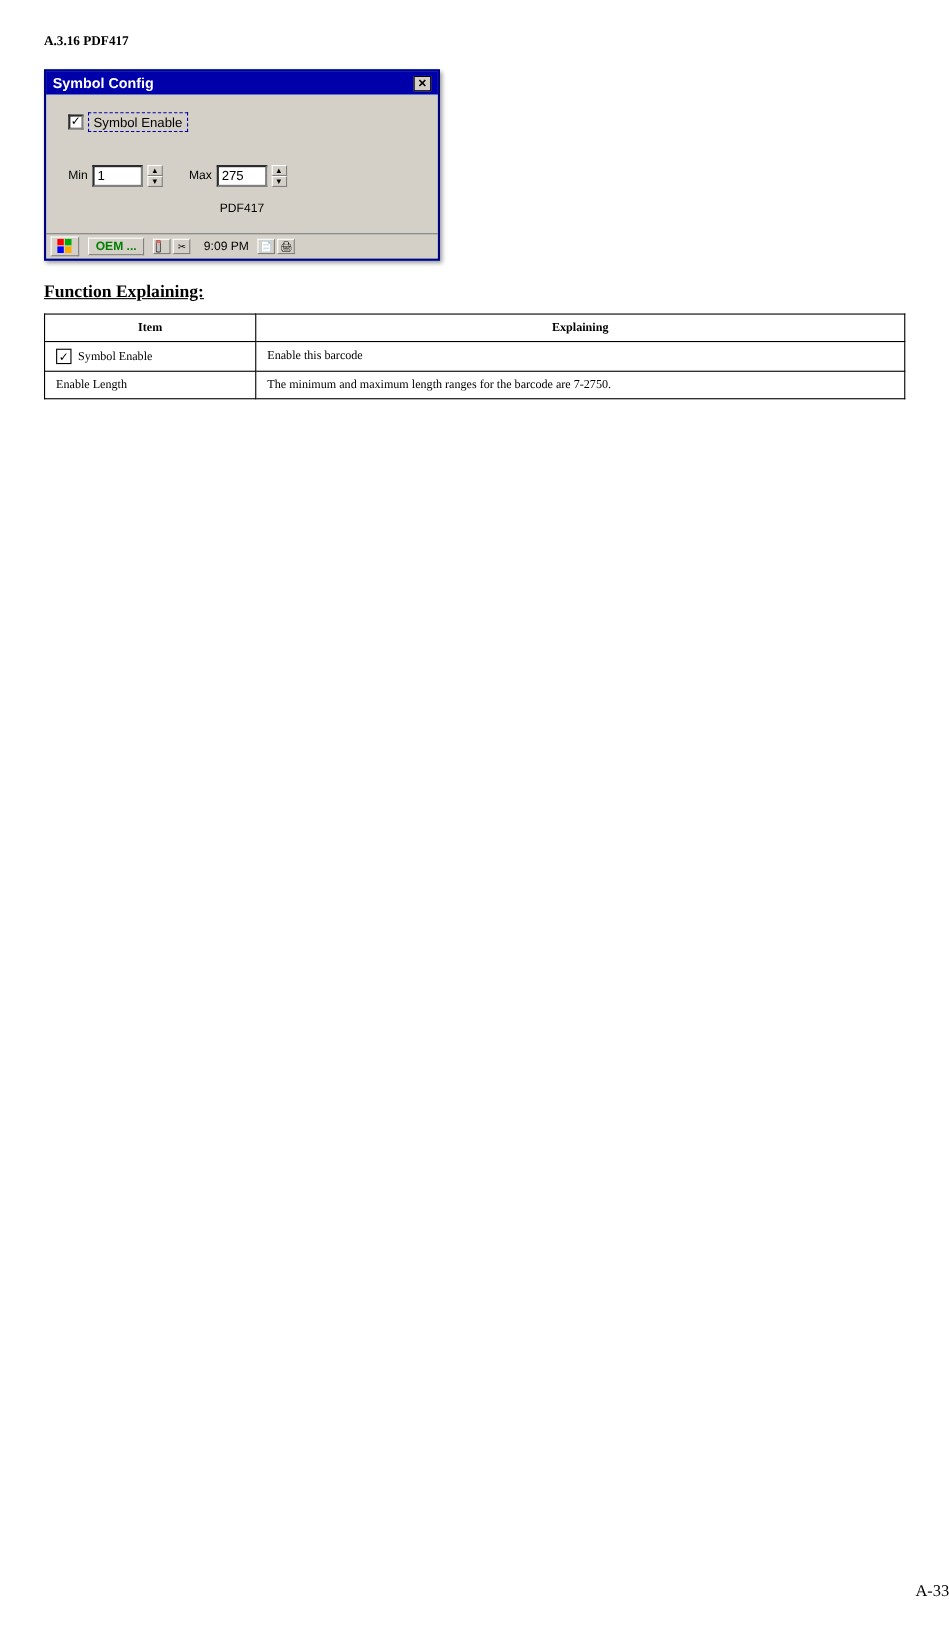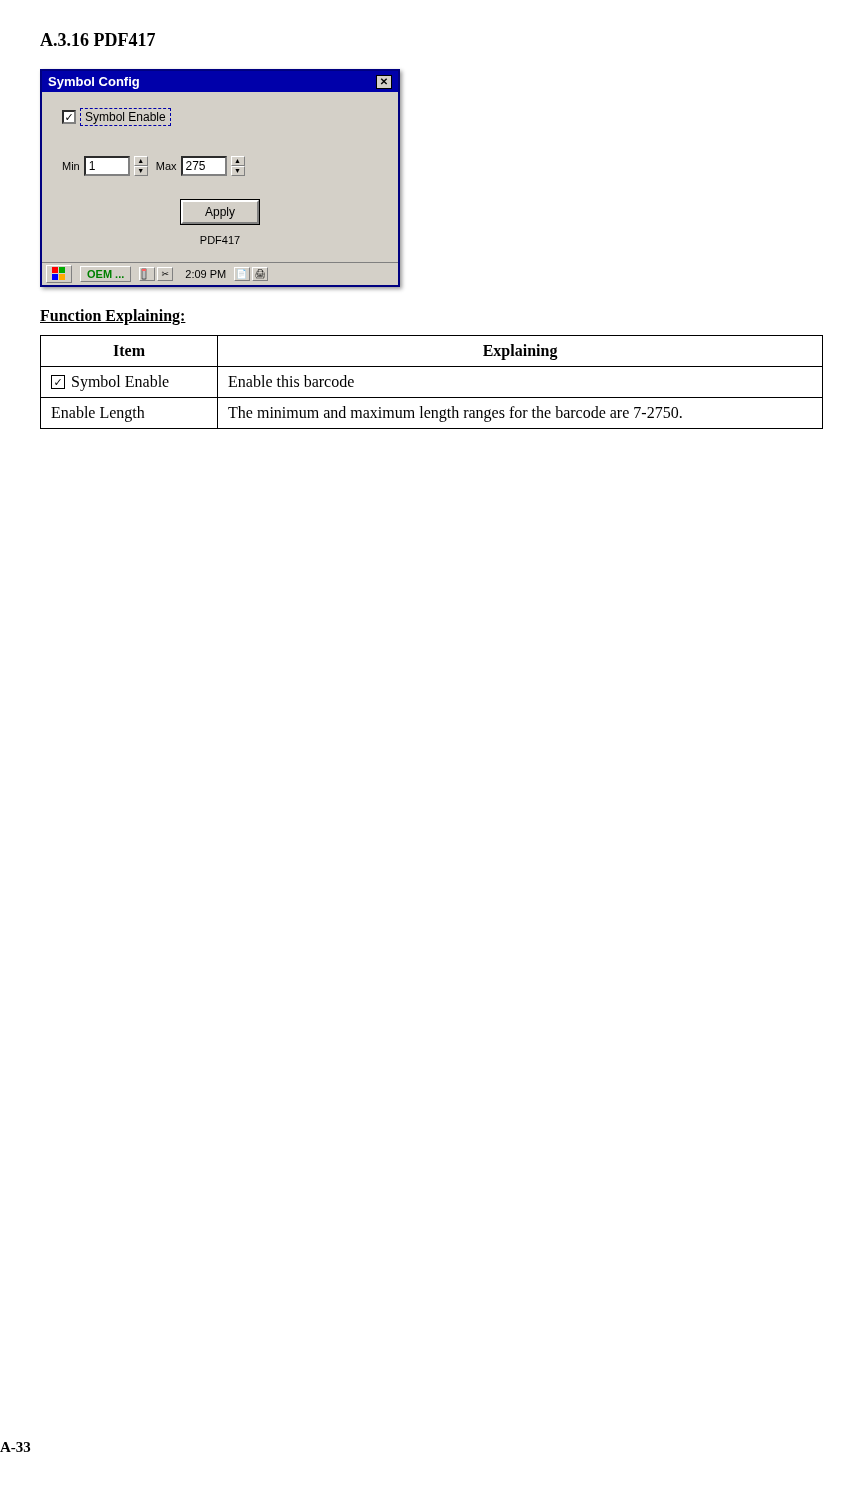"A.3.16 PDF417" .page-title { font-size: 18px -> 12px }
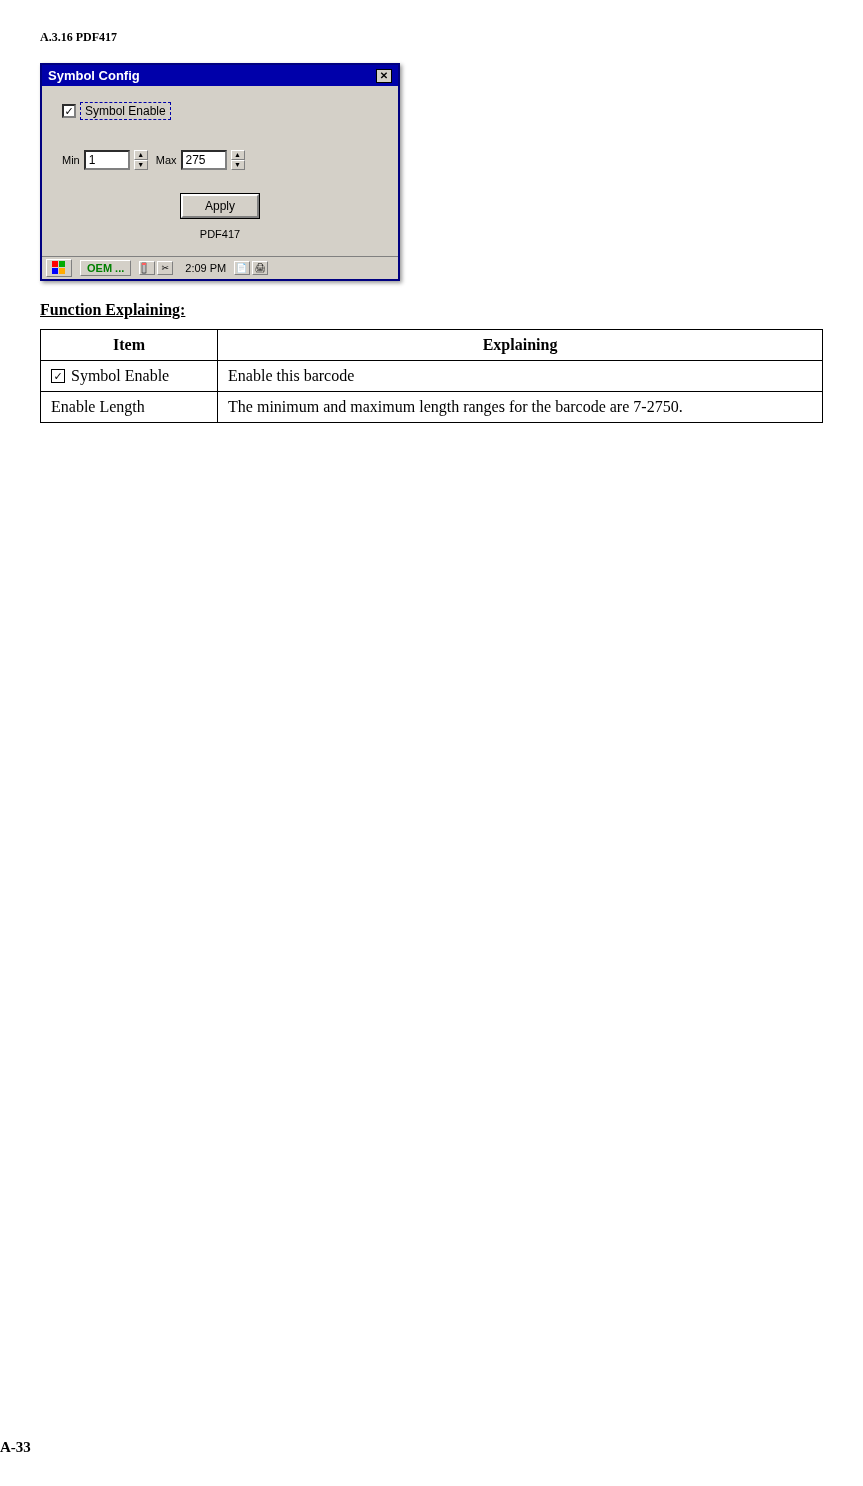"Min" .minmax-row { gap: 8px -> 24px; margin-bottom: 24px -> 14px }
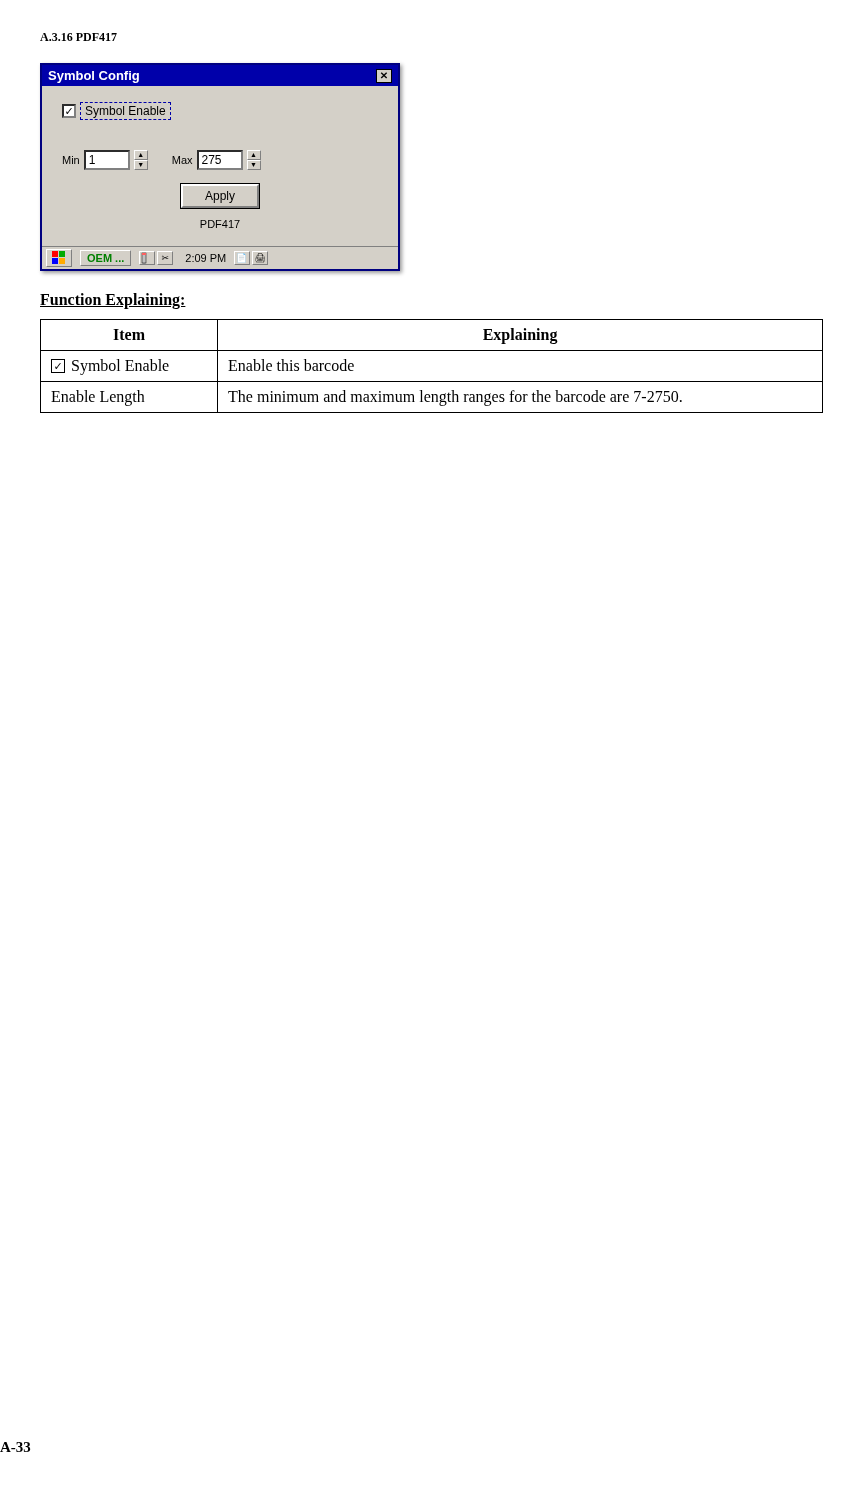"Apply" div.apply-row { html: <div> <button>Apply</button> </div> -> none }
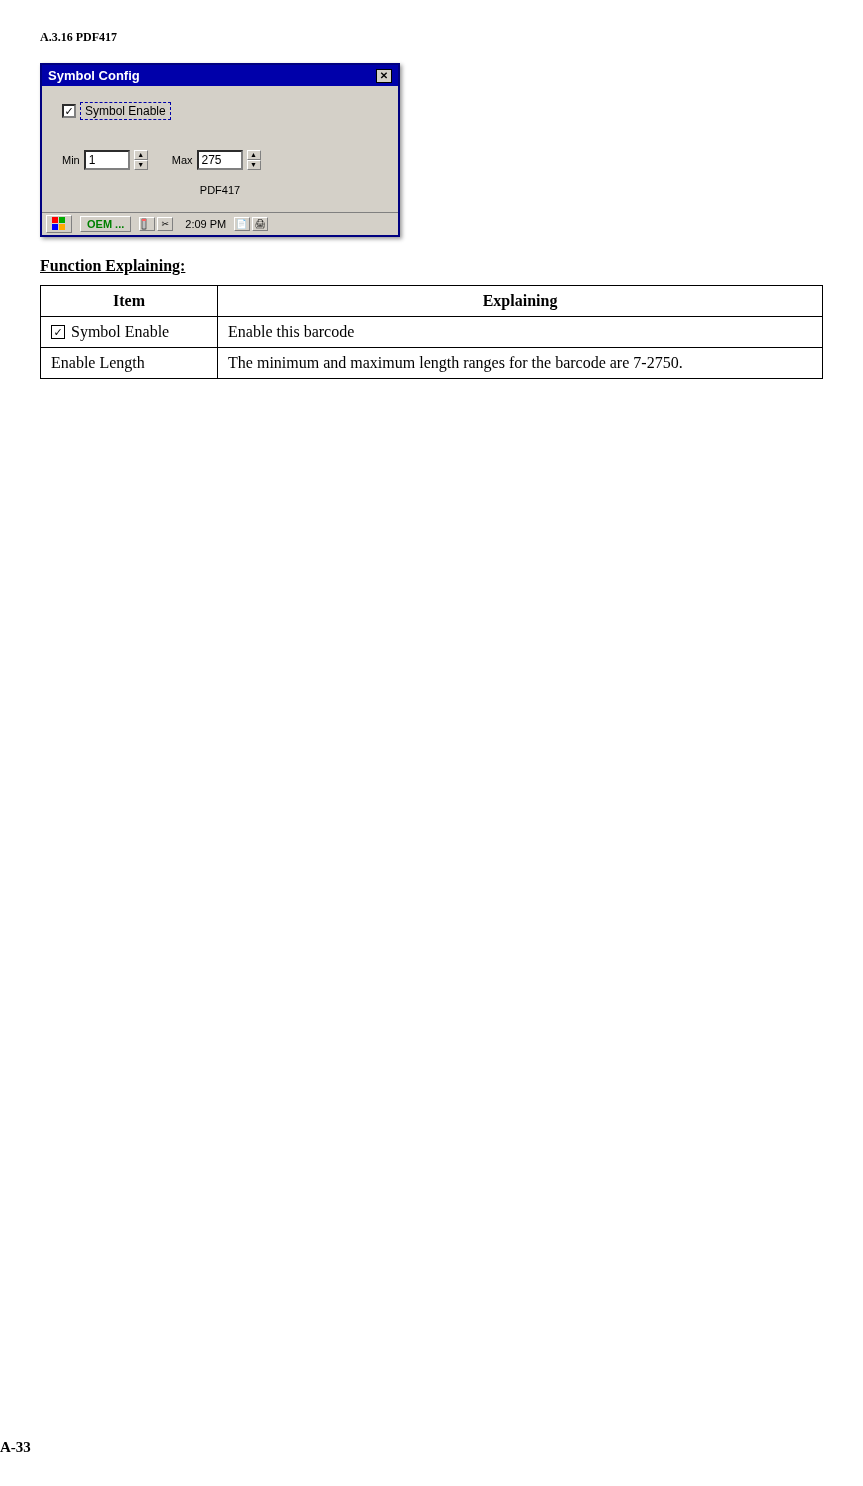"2:09 PM" span.taskbar-time { text: 2:09 -> 9:09 }
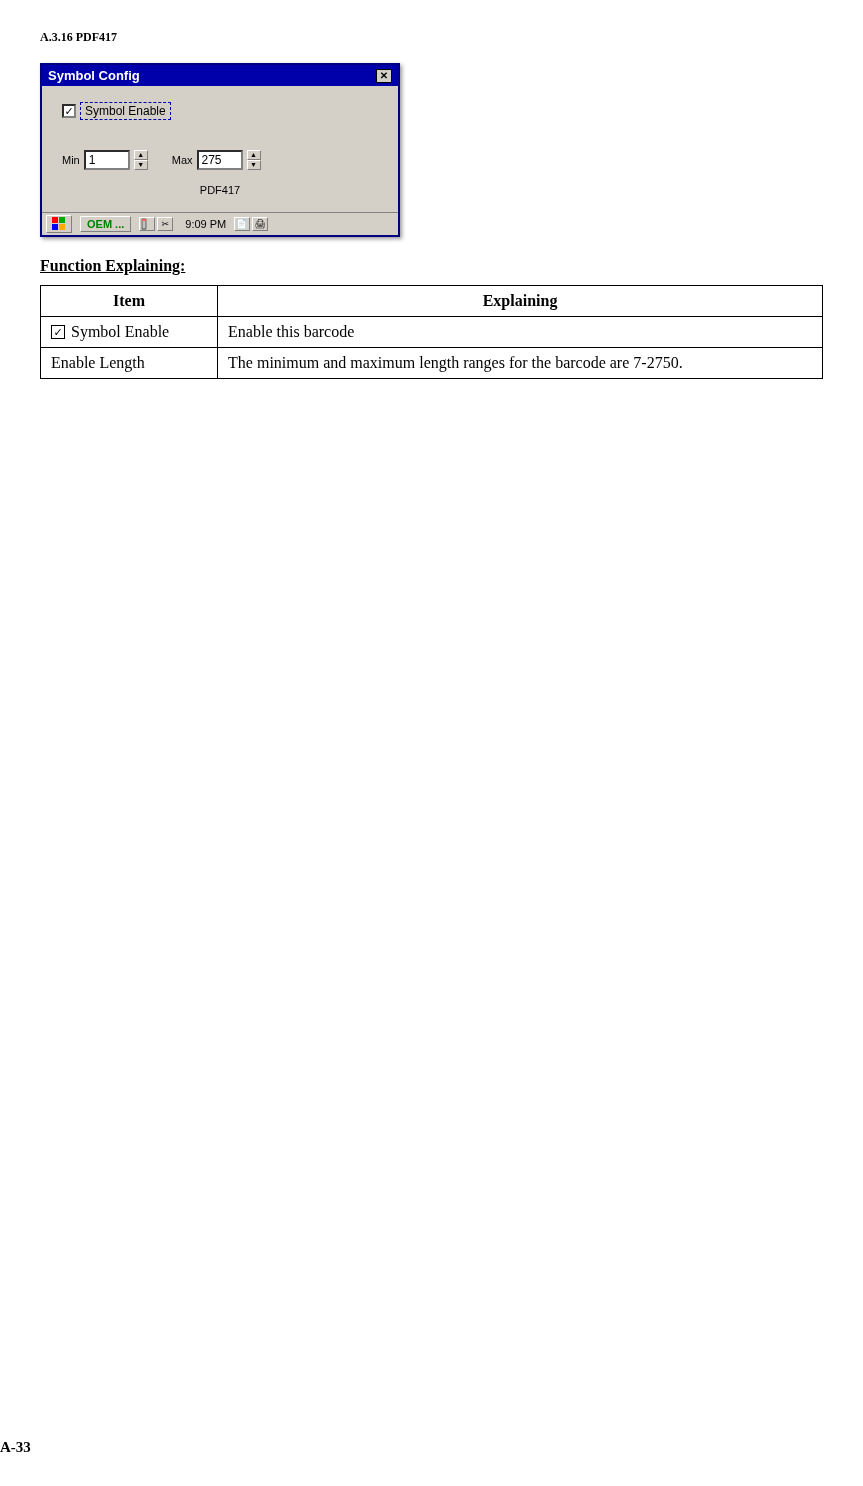"Item" .explain-table { font-size: 16px -> 11px }
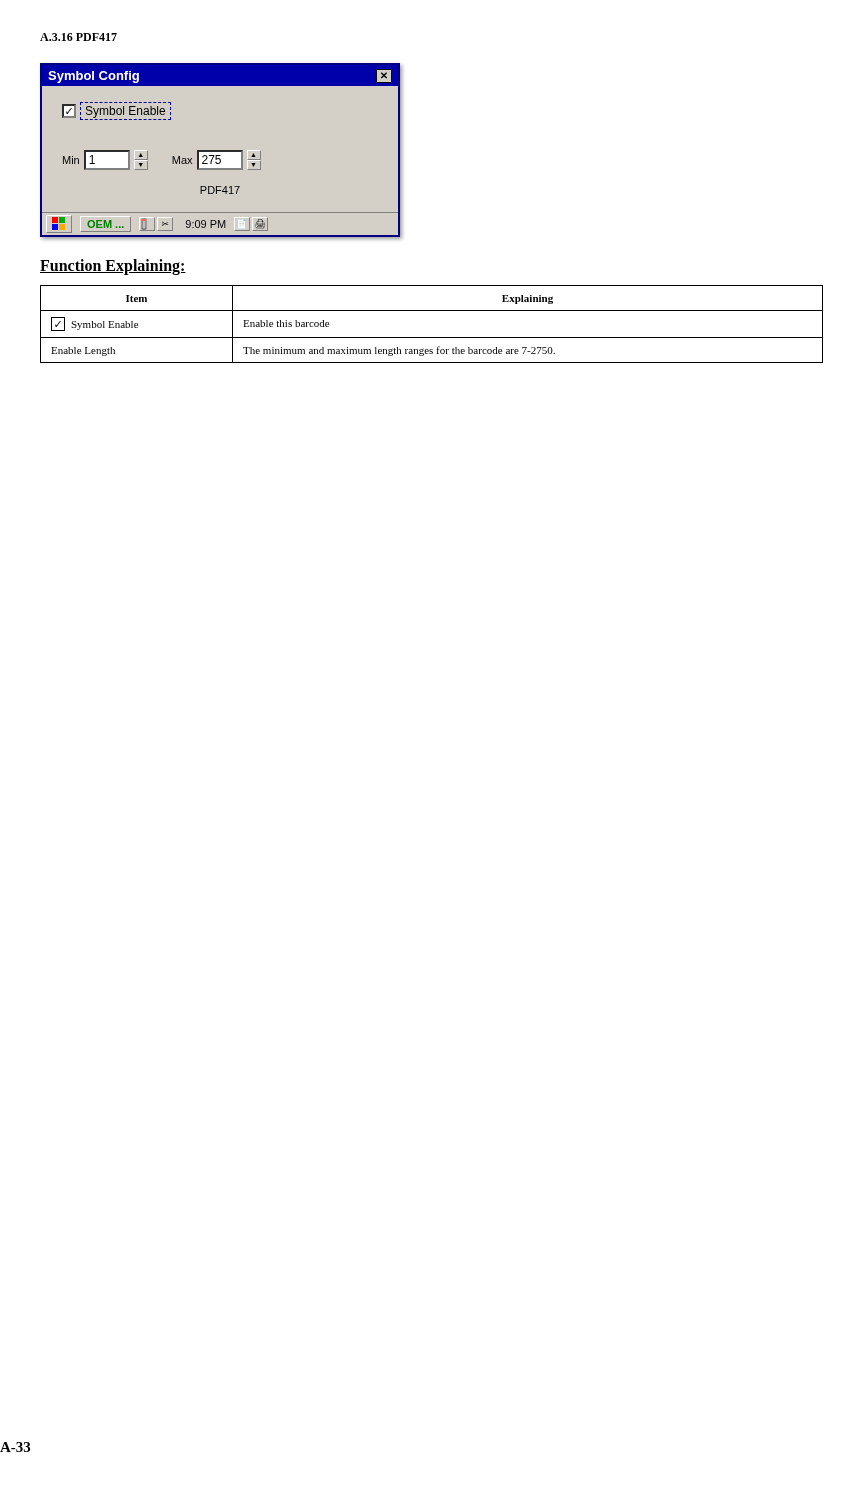"A-33" .page-footer { font-weight: bold -> normal; text-align: left -> right }
